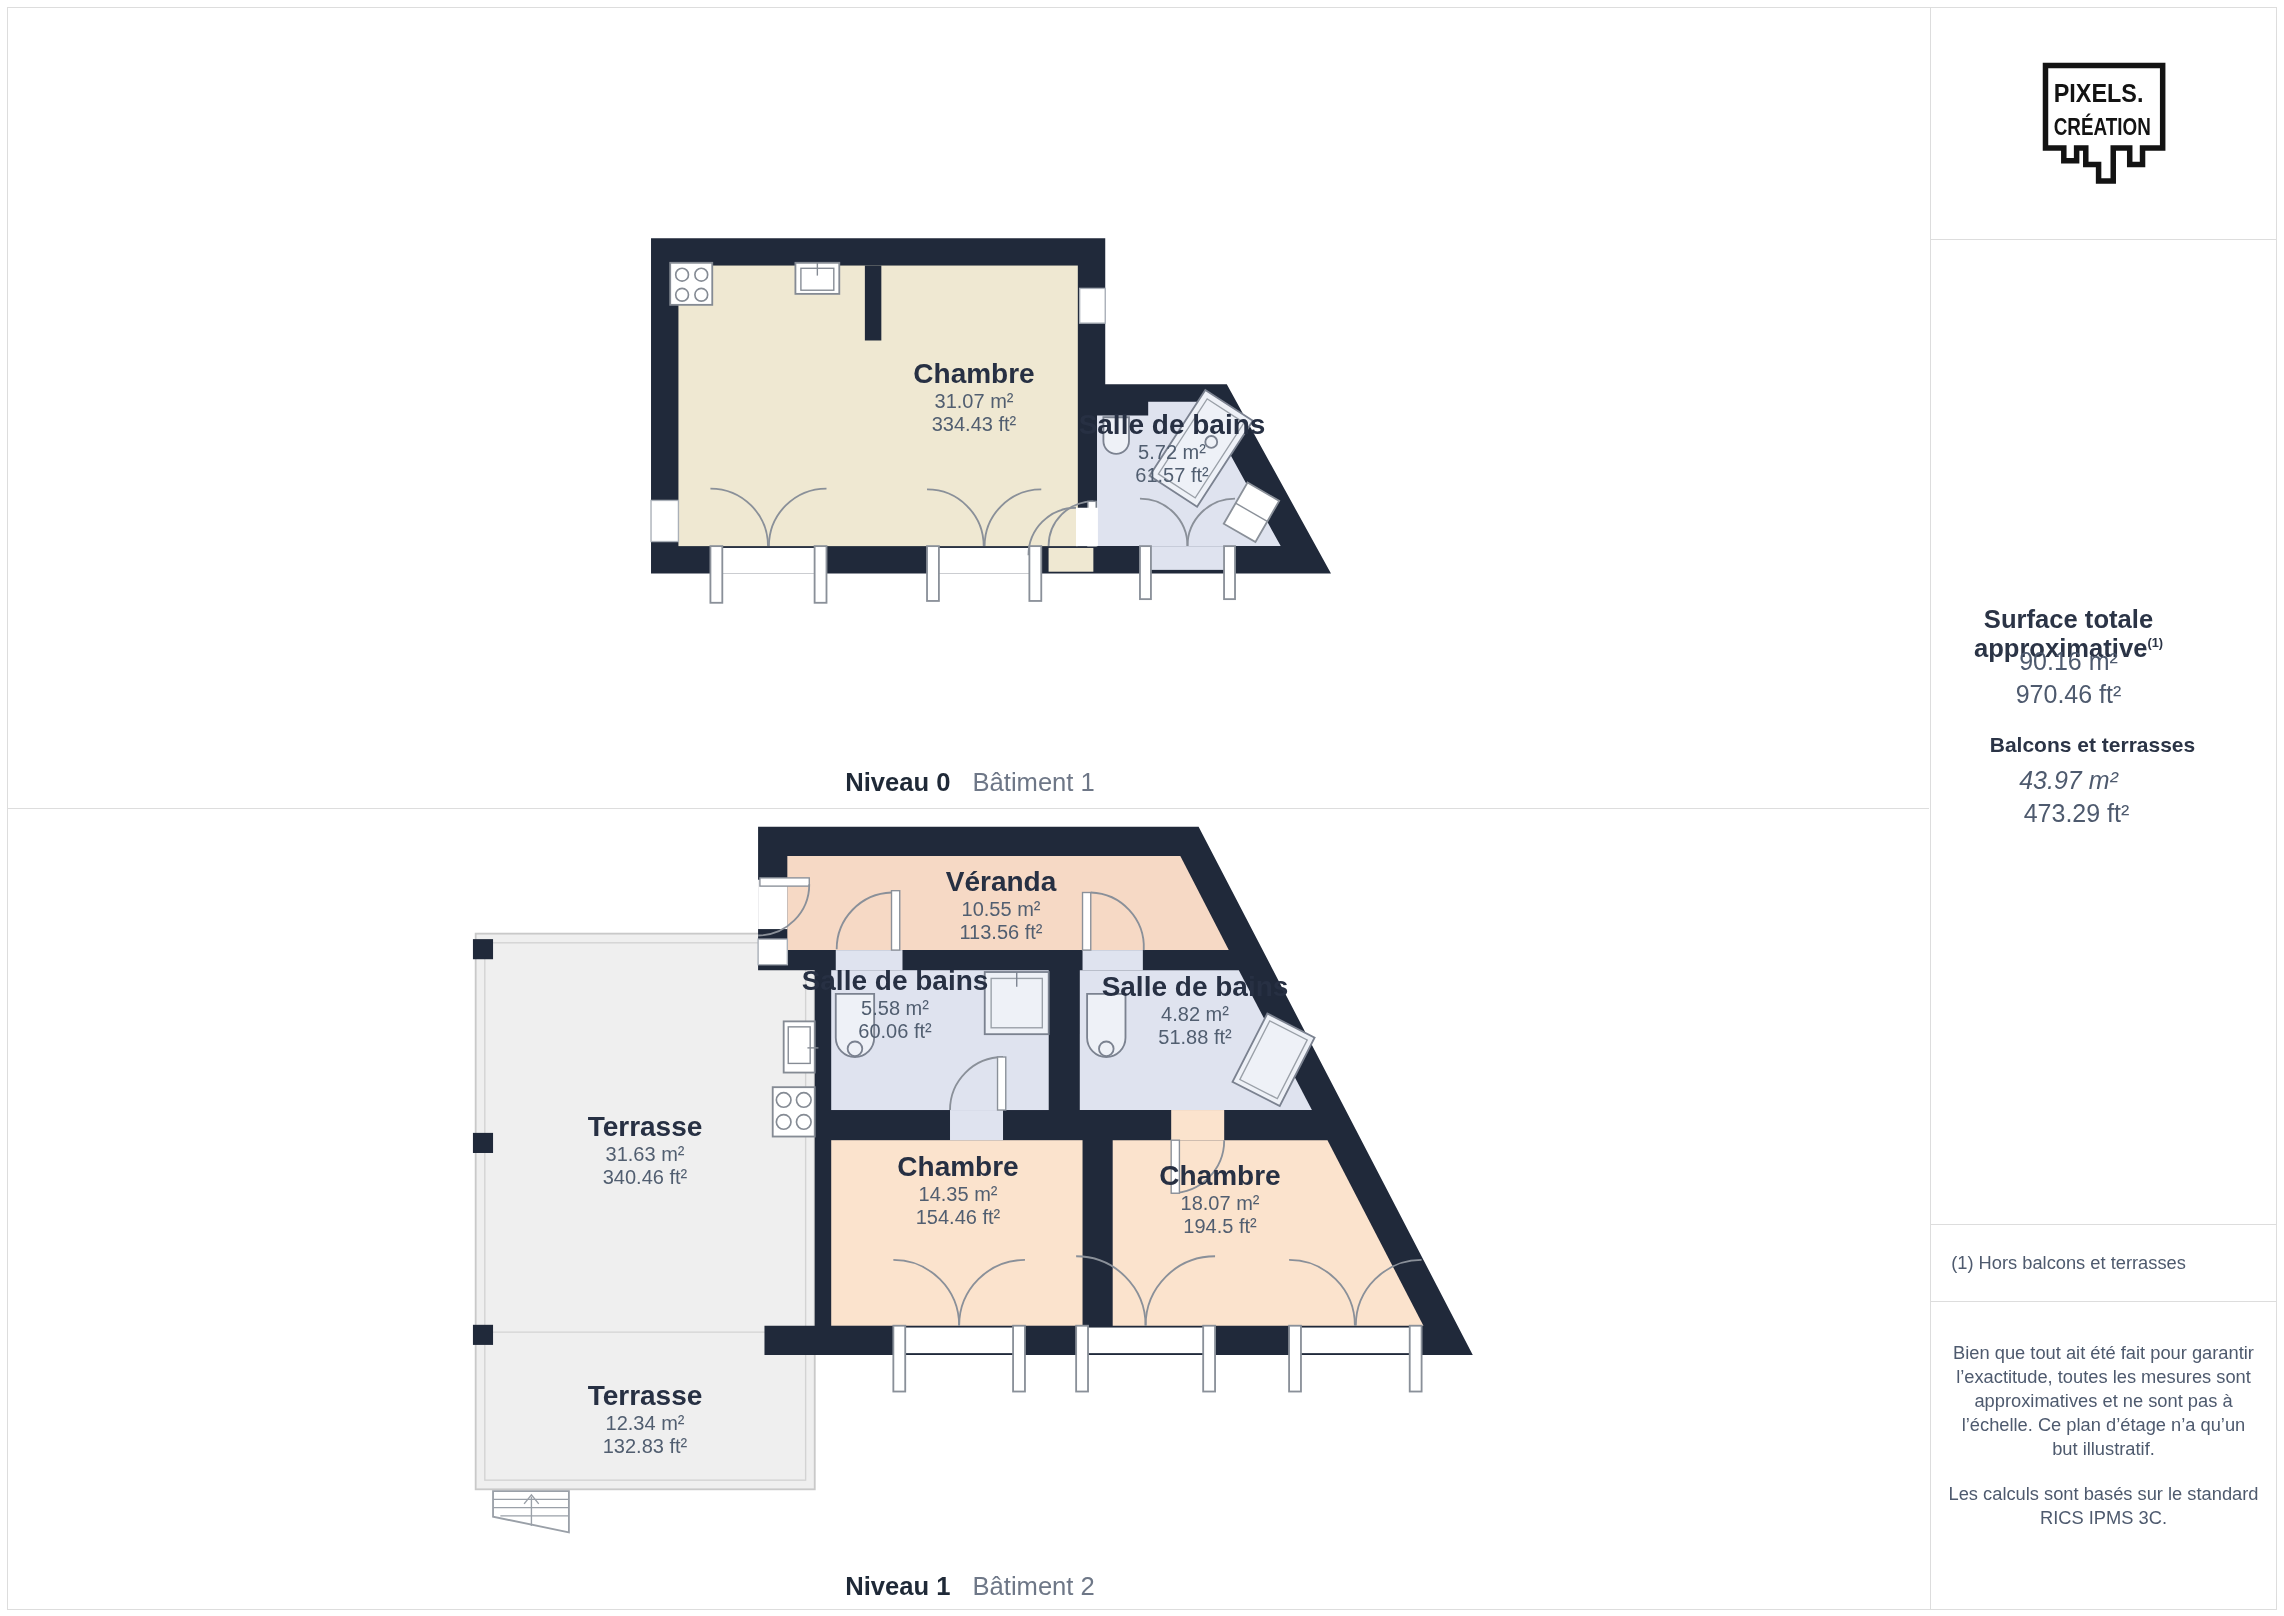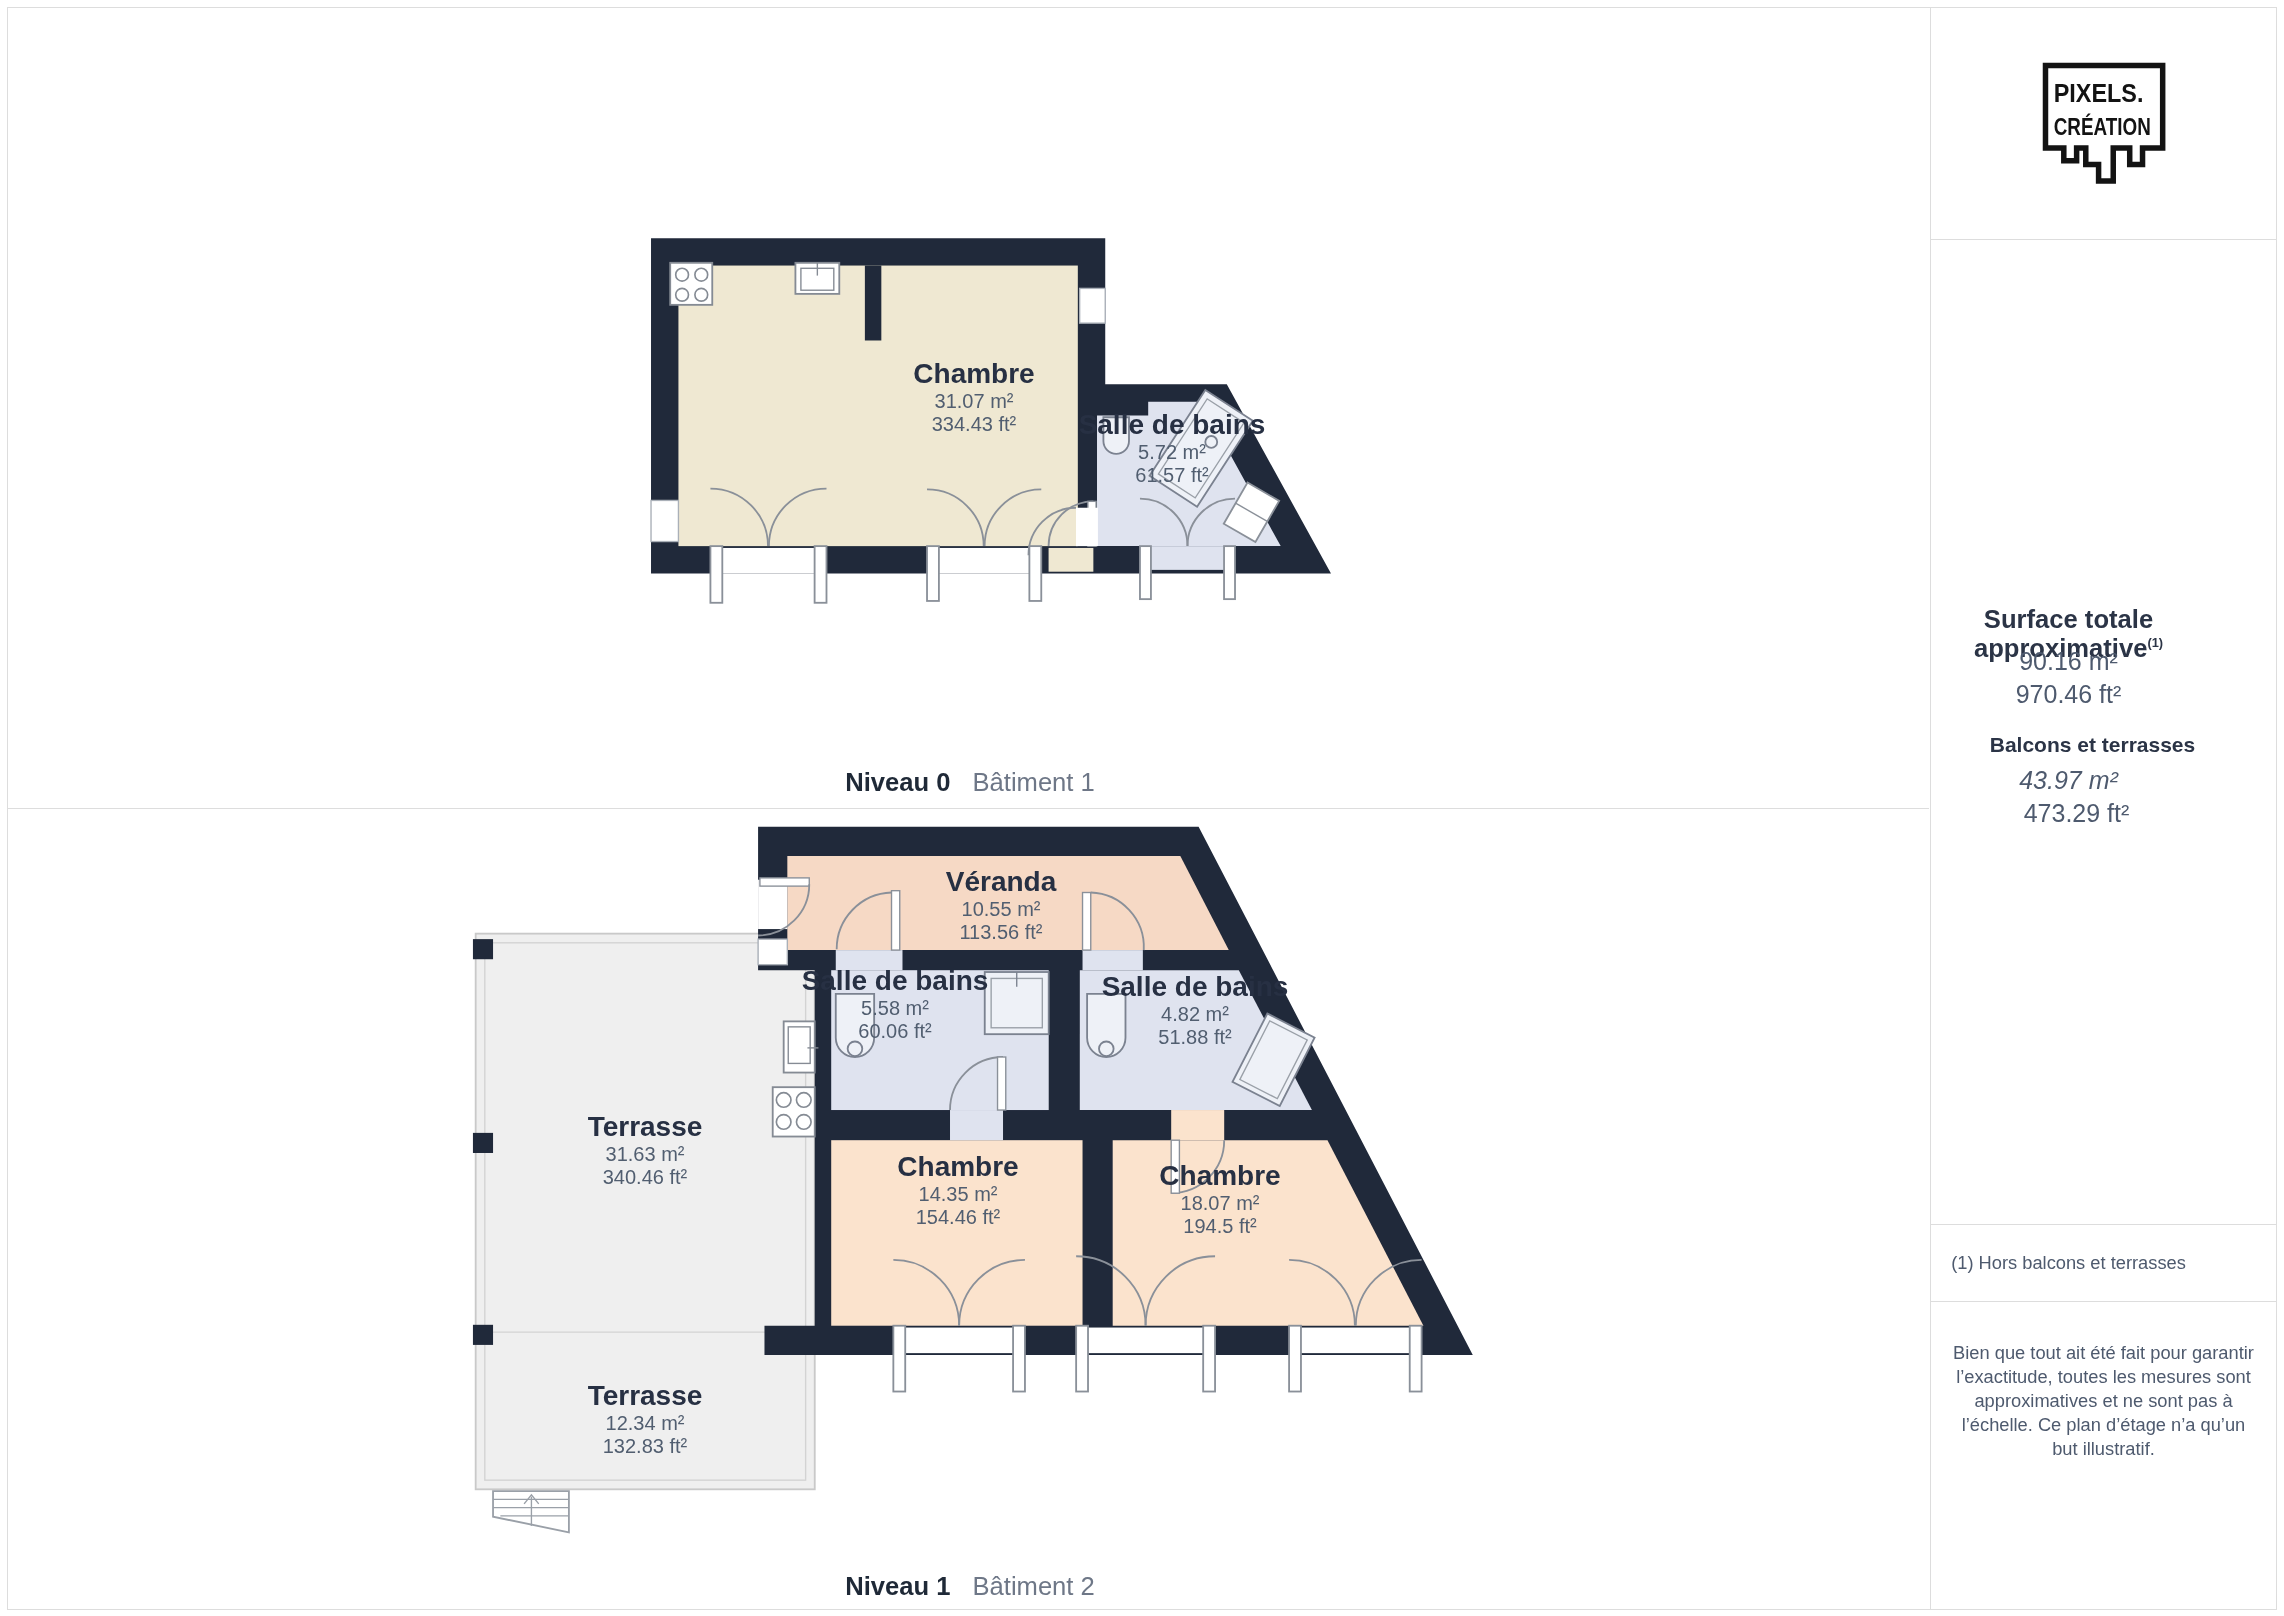"Les calculs sont basés sur" div.sidebar-text { html: none -> <div>Les calculs sont basés sur le standard RICS IPMS 3C.</div> }
